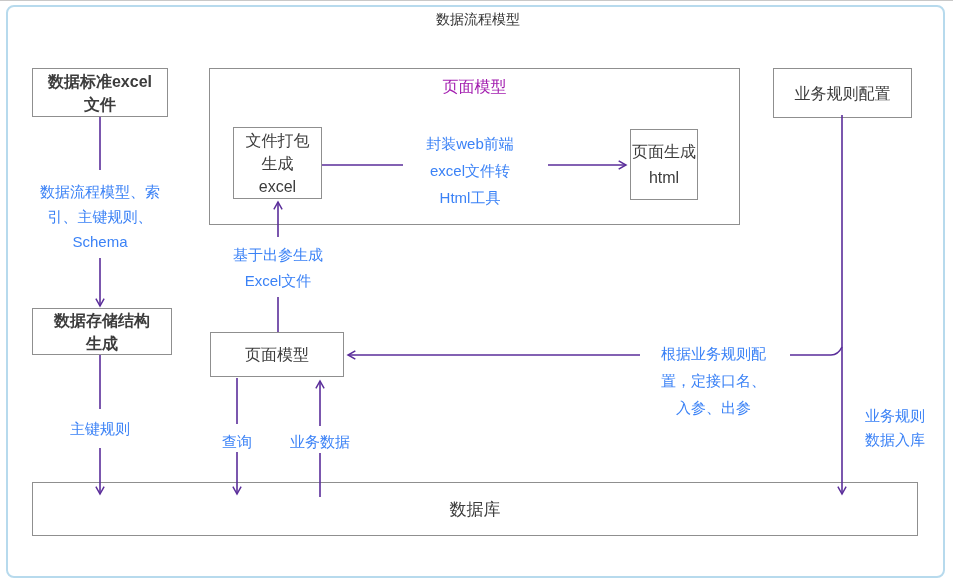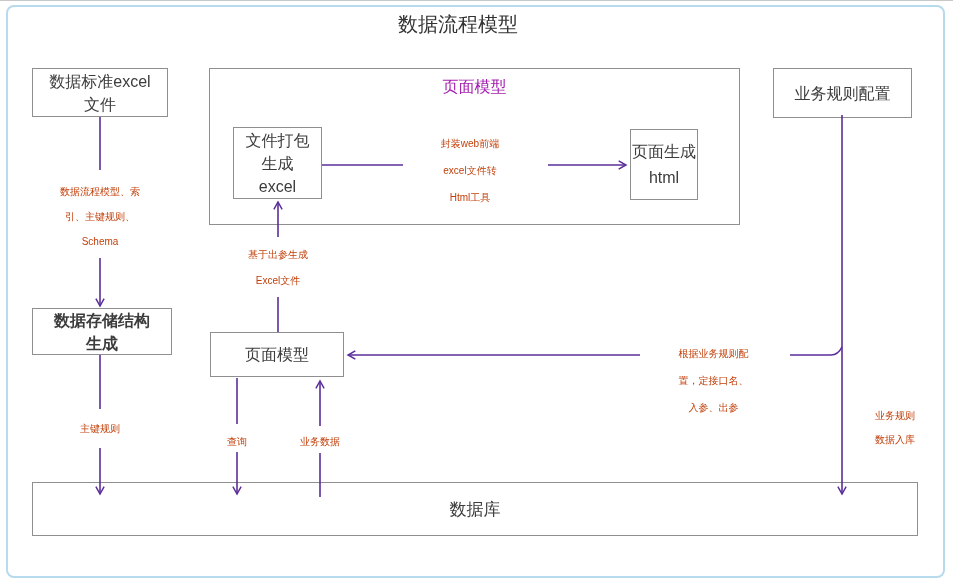"数据流程模型" .diagram-title { font-size: 20px -> 14px; left: 358px -> 378px }
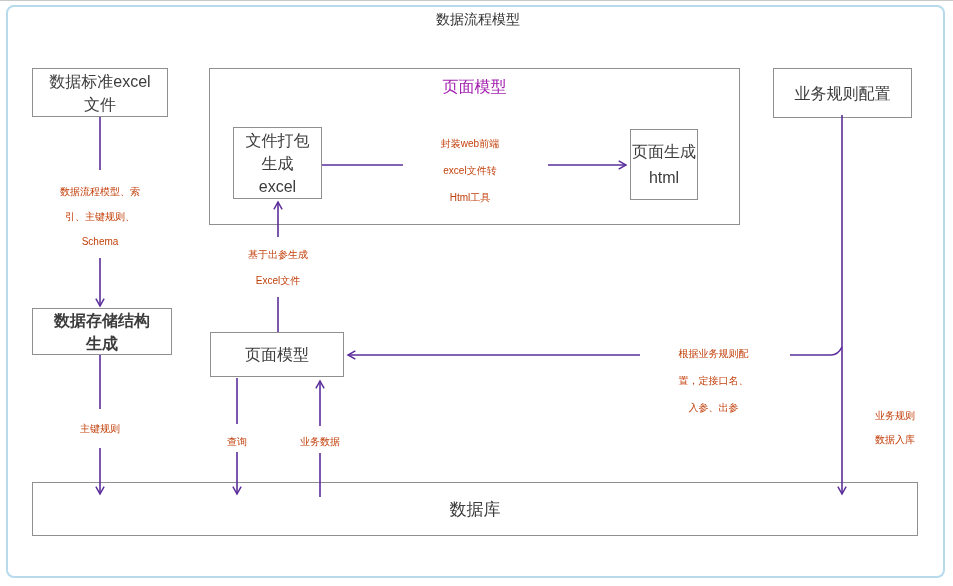"数据标准excel" div.box { font-weight: none -> bold }
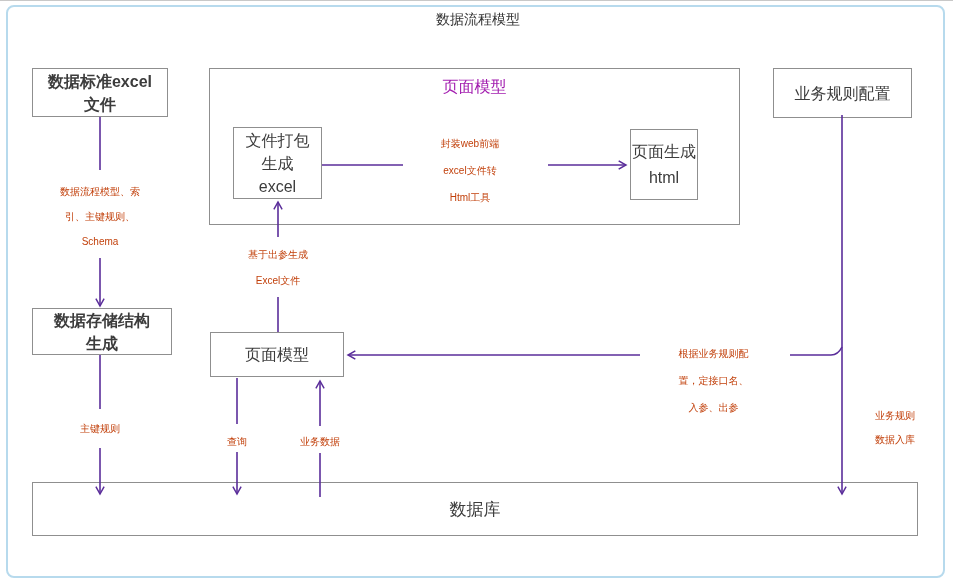"封装web前端" .lbl { color: #c2410c -> #3b82f6; font-size: 10px -> 15px }
